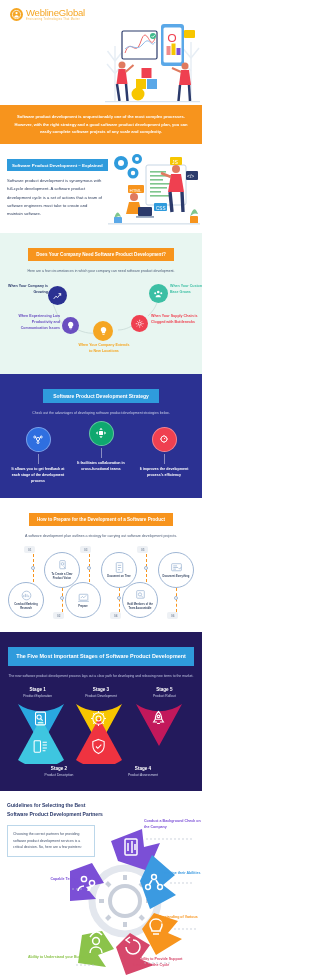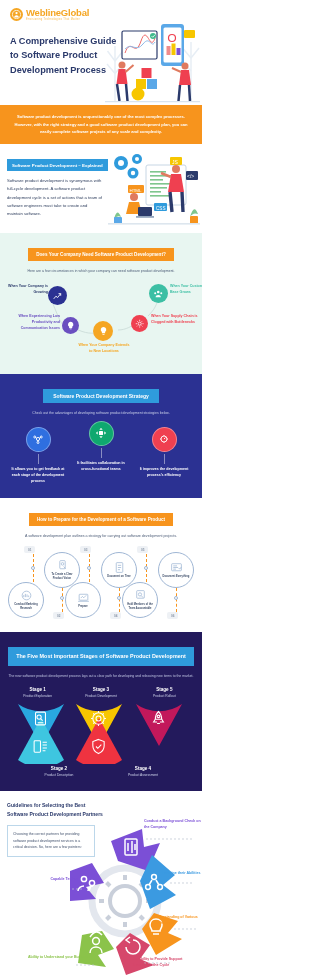"WeblineGlobal" .logo-name { font-weight: bold -> normal }
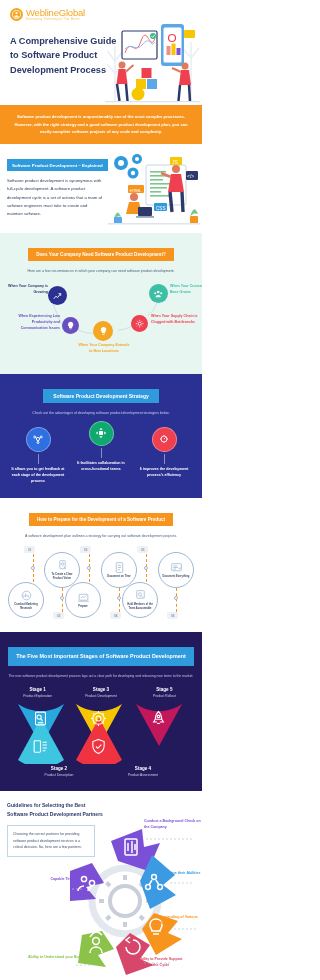"A Comprehensive Guide to Software" div.hero-title { html: <div>A Comprehensive Guide to Software Product Development Process</div> -> none }
